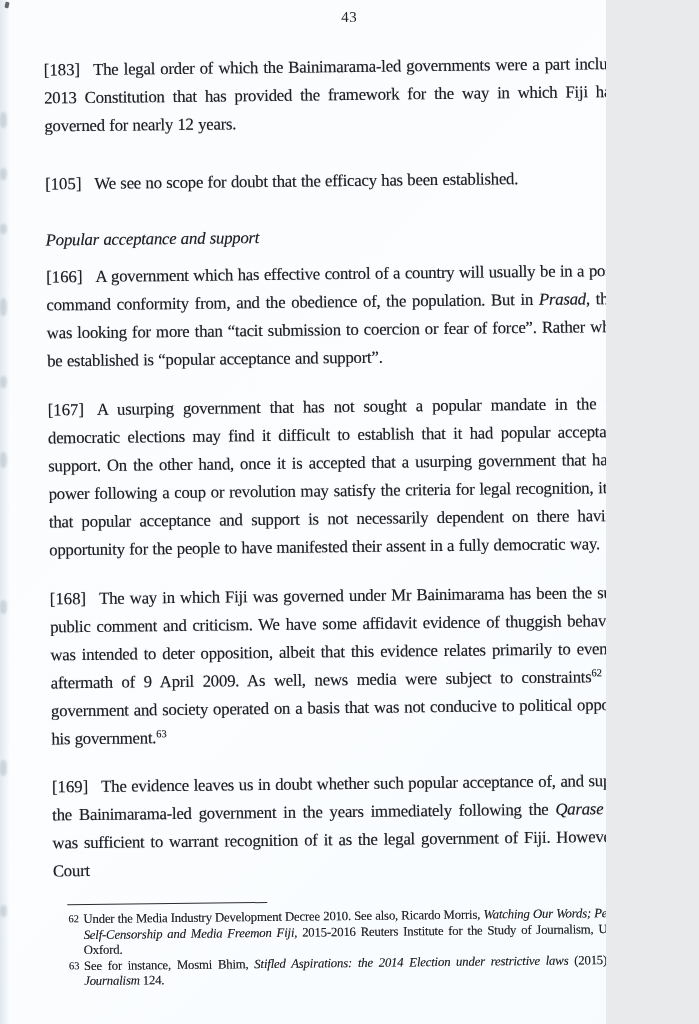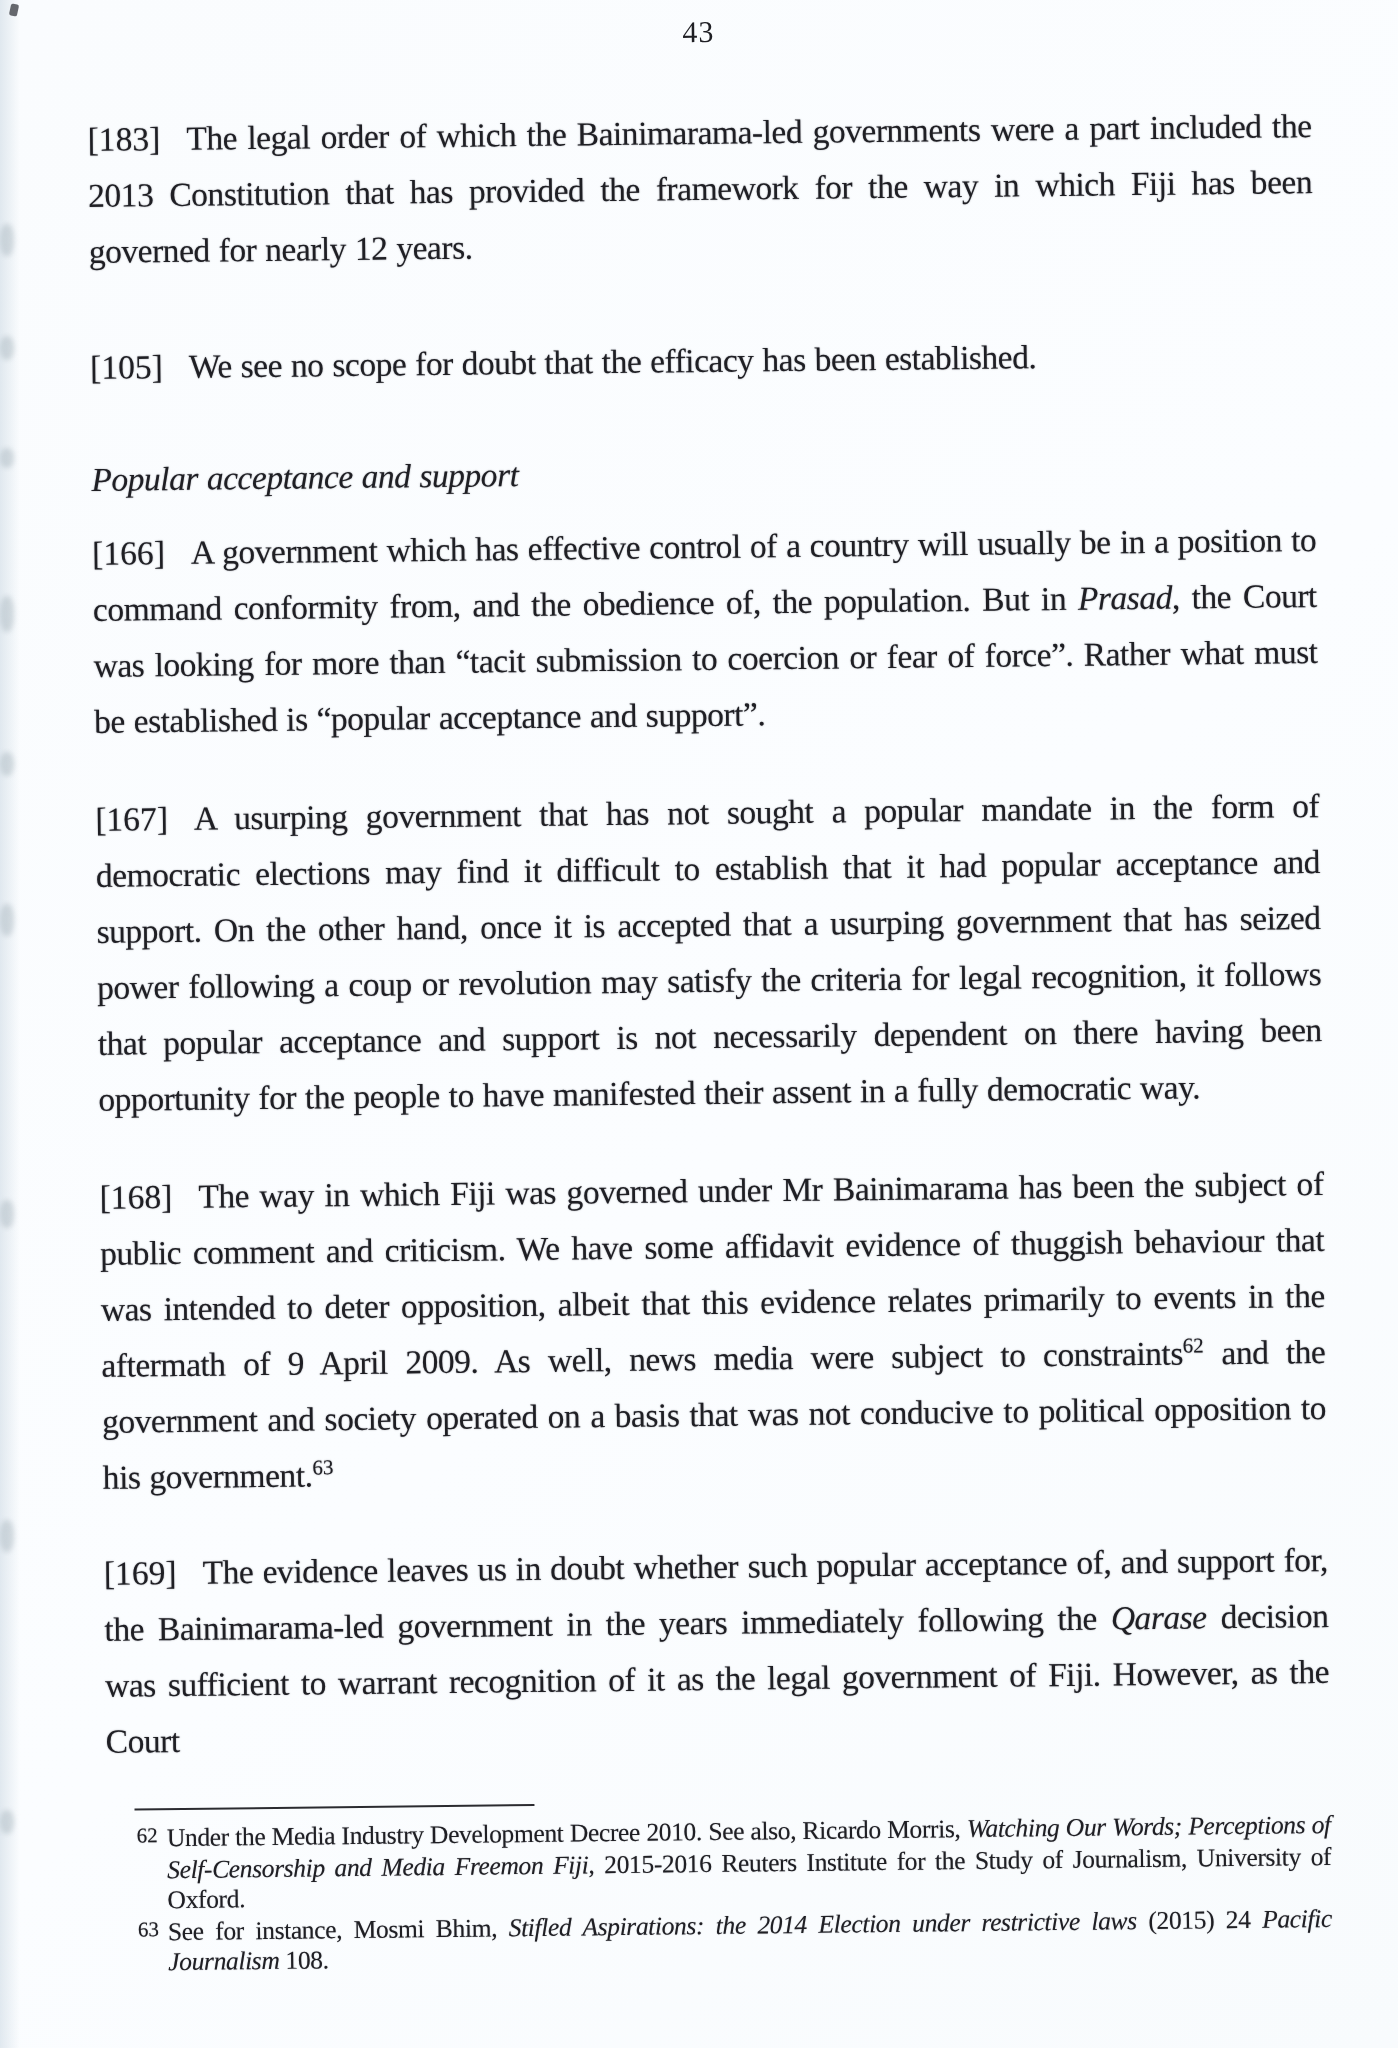"43" .sheet { width: 699px -> 606px }
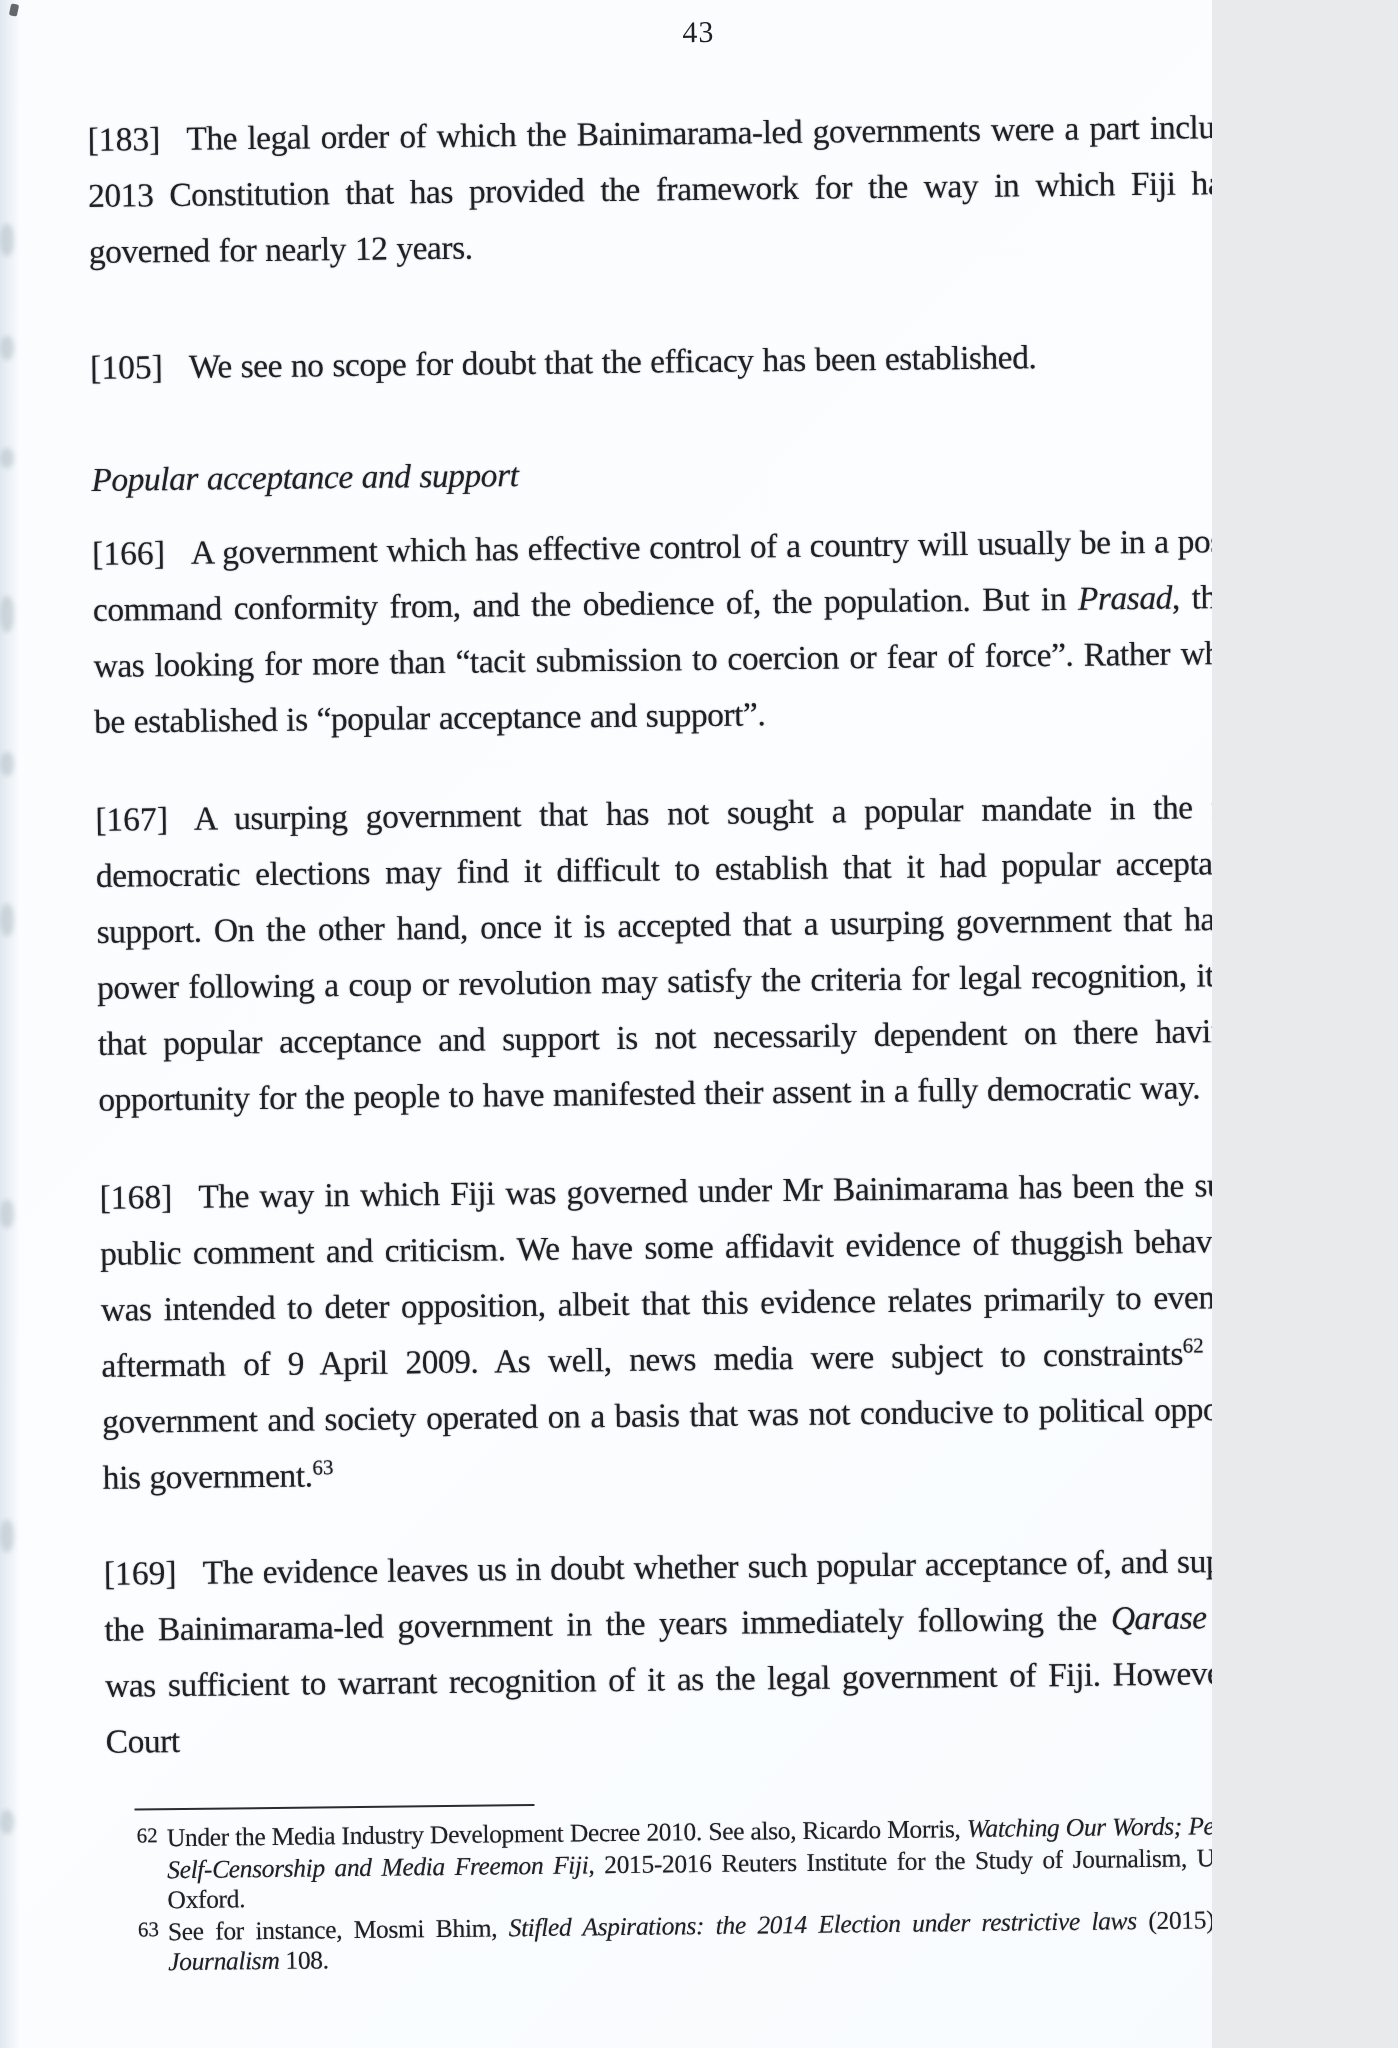"108." span.rn { text: 108 -> 124 }
